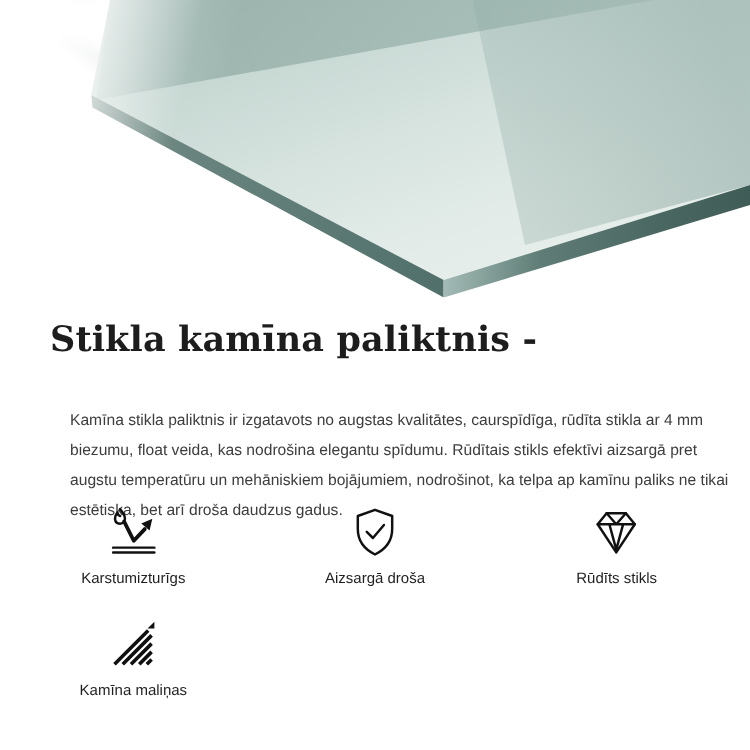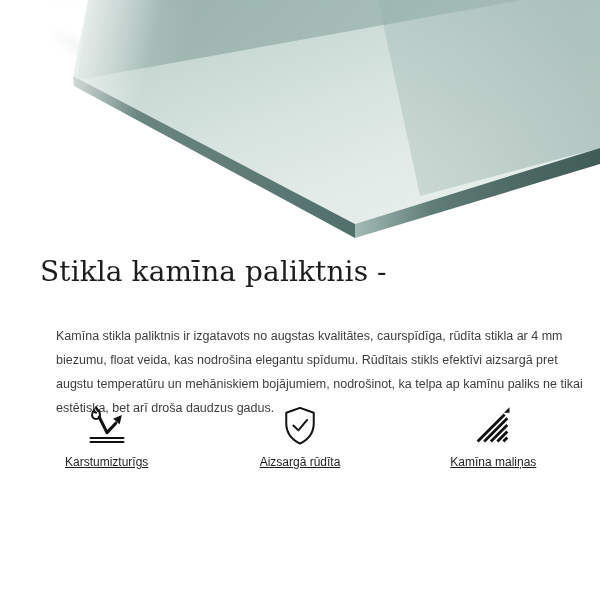"Stikla kamīna paliktnis -" .title { font-weight: 400 -> 700 }
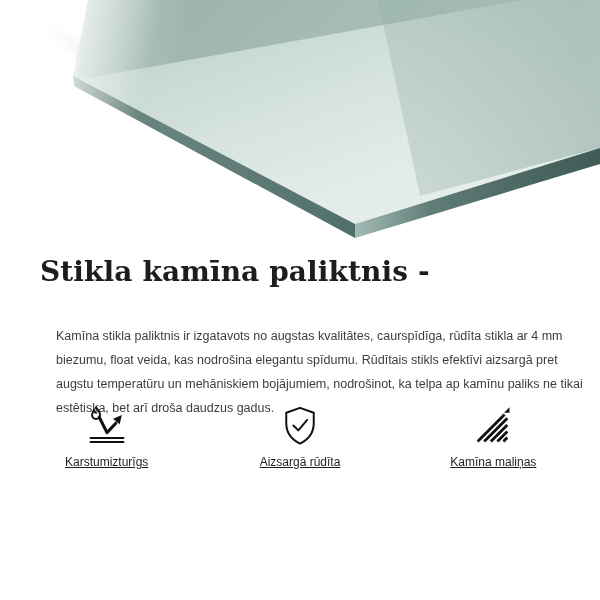"Karstumizturīgs" .feature { text-decoration: underline -> none }
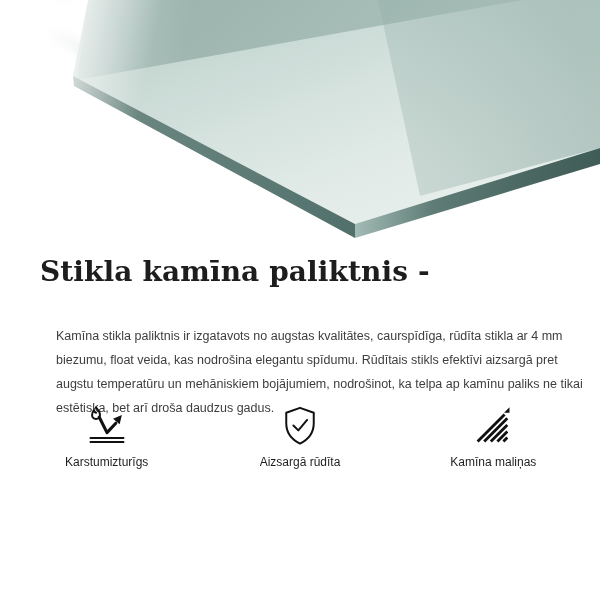"Aizsargā rūdīta" span.label { text: rūdīta -> droša }
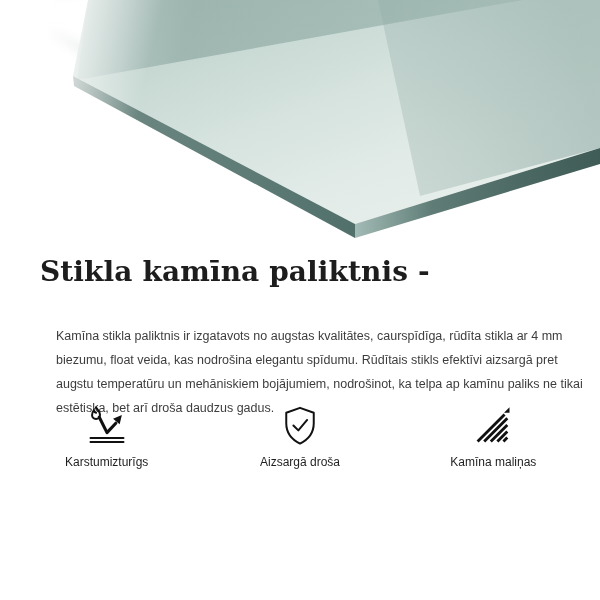"Rūdīts stikls" div.feature { html: none -> <div> <span> <svg> <polygon></polygon> <path></path> </svg> </span> <span>Rūdīts stikls</span> </div> }
